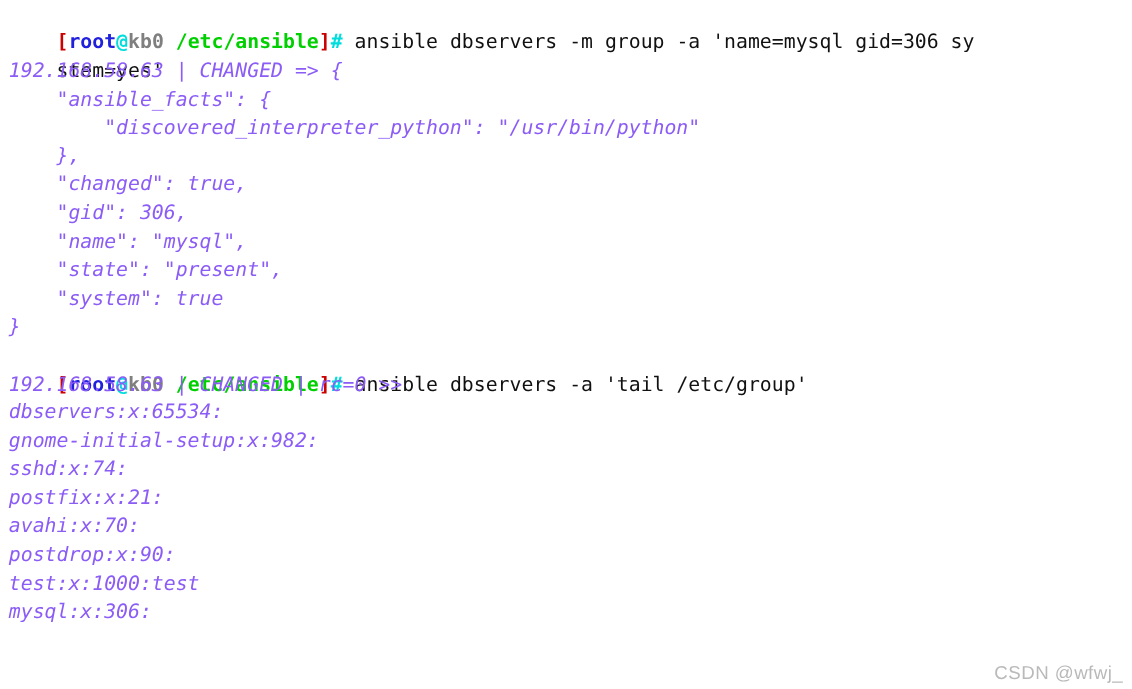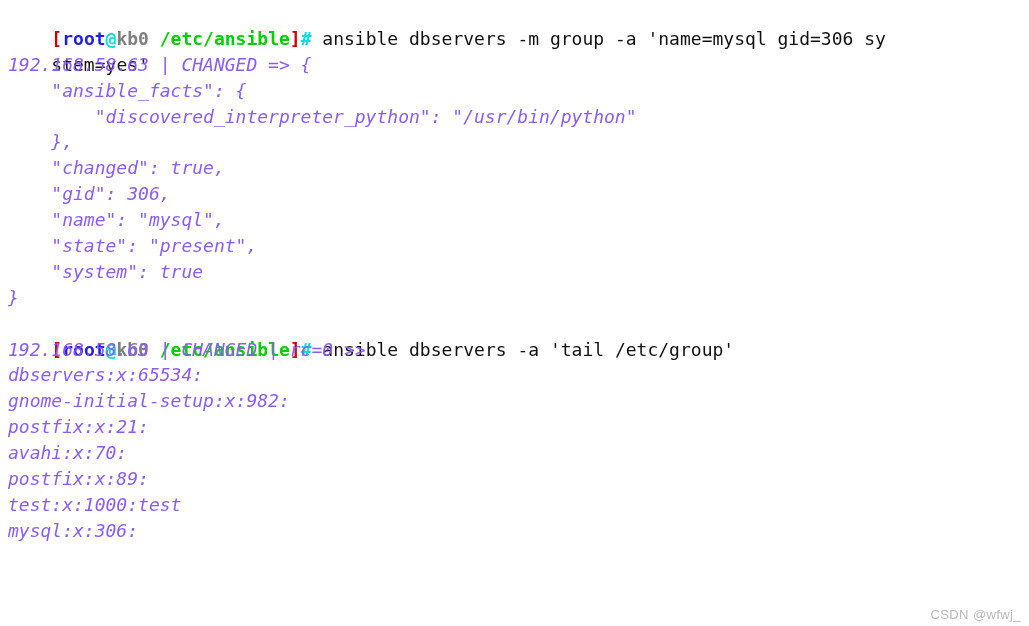"sshd:x:74:" div.line { html: none -> <div><span>sshd:x:74:</span></div> }
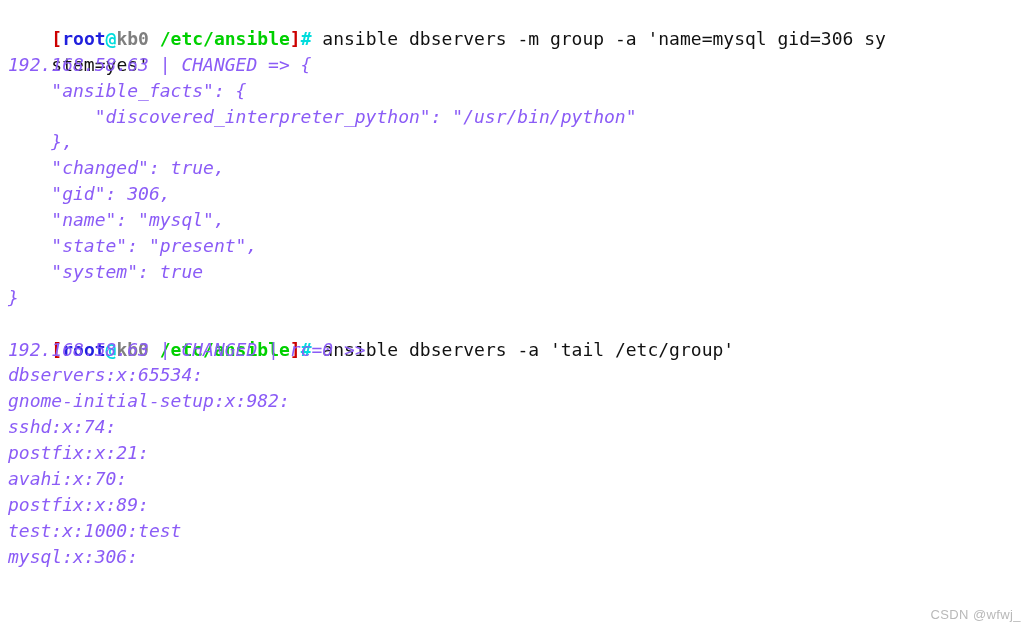"postdrop:x:90:" div.line { html: none -> <div><span>postdrop:x:90:</span></div> }
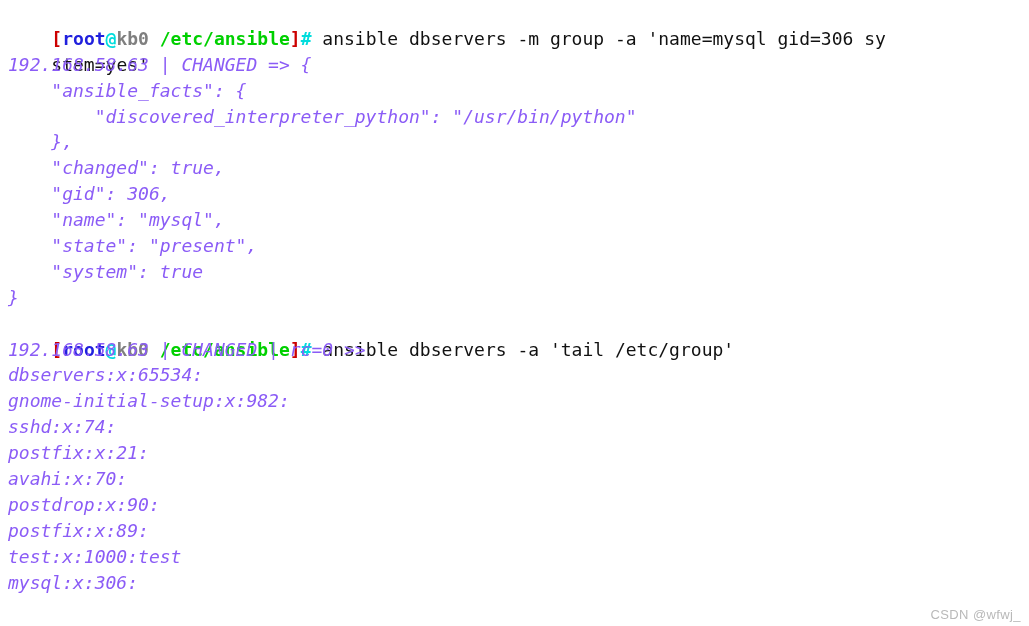"postfix:x:89:" div.line { html: <div><span>postfix:x:89:</span></div> -> none }
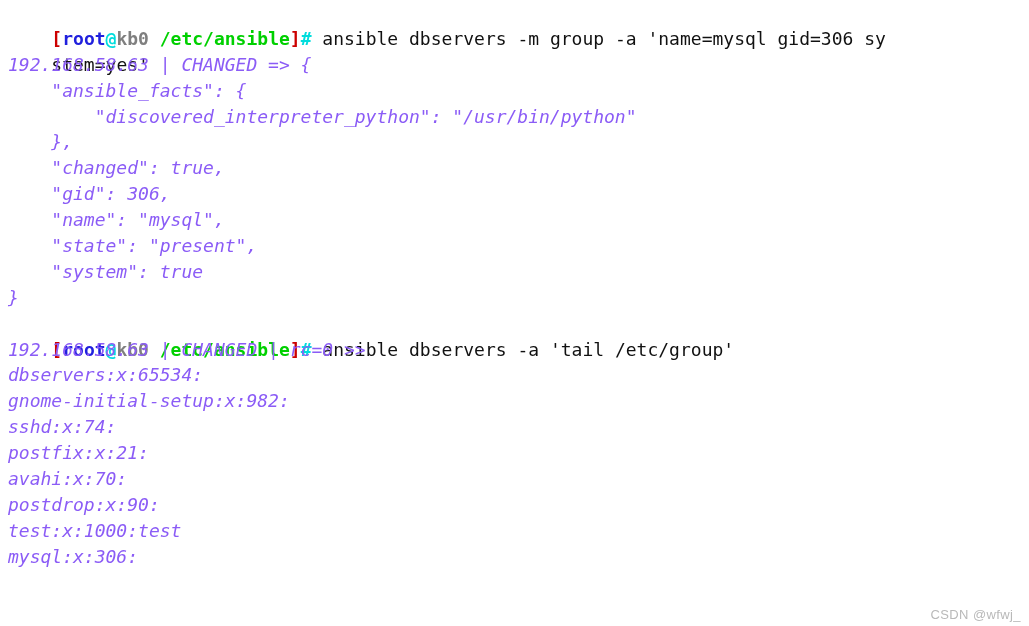"CSDN @wfwj_" #watermark { font-size: 13px -> 17px }
